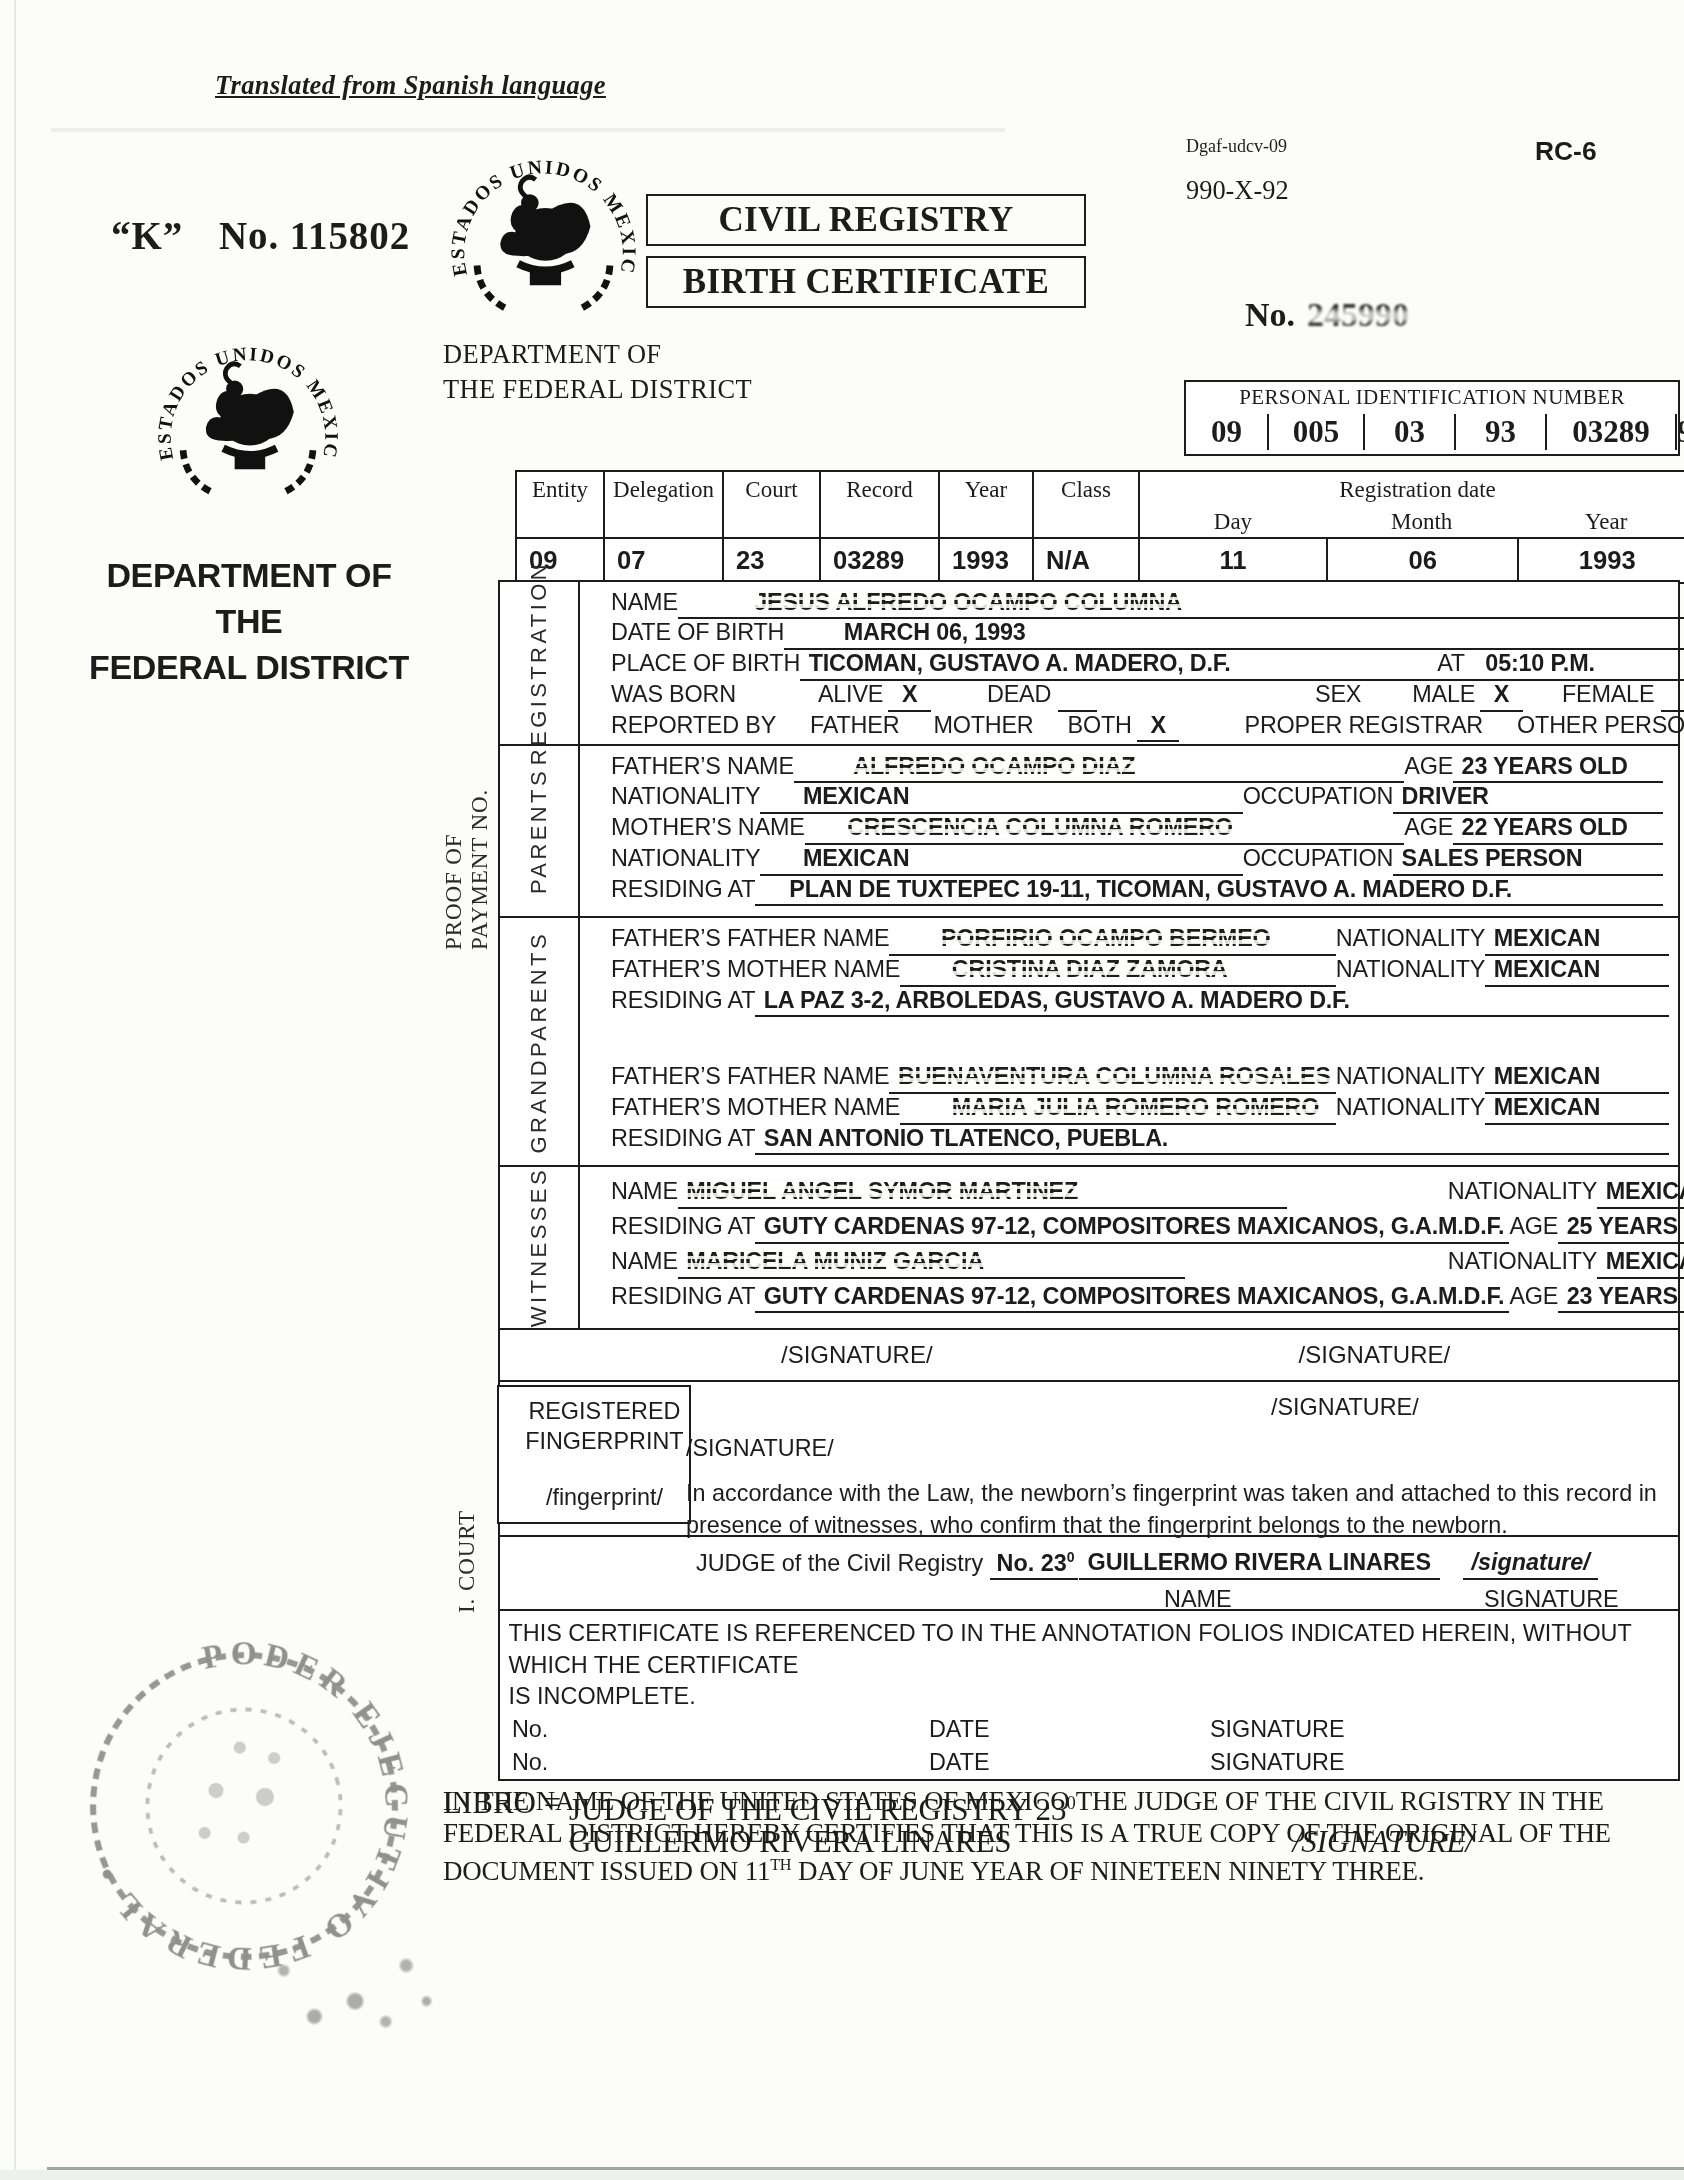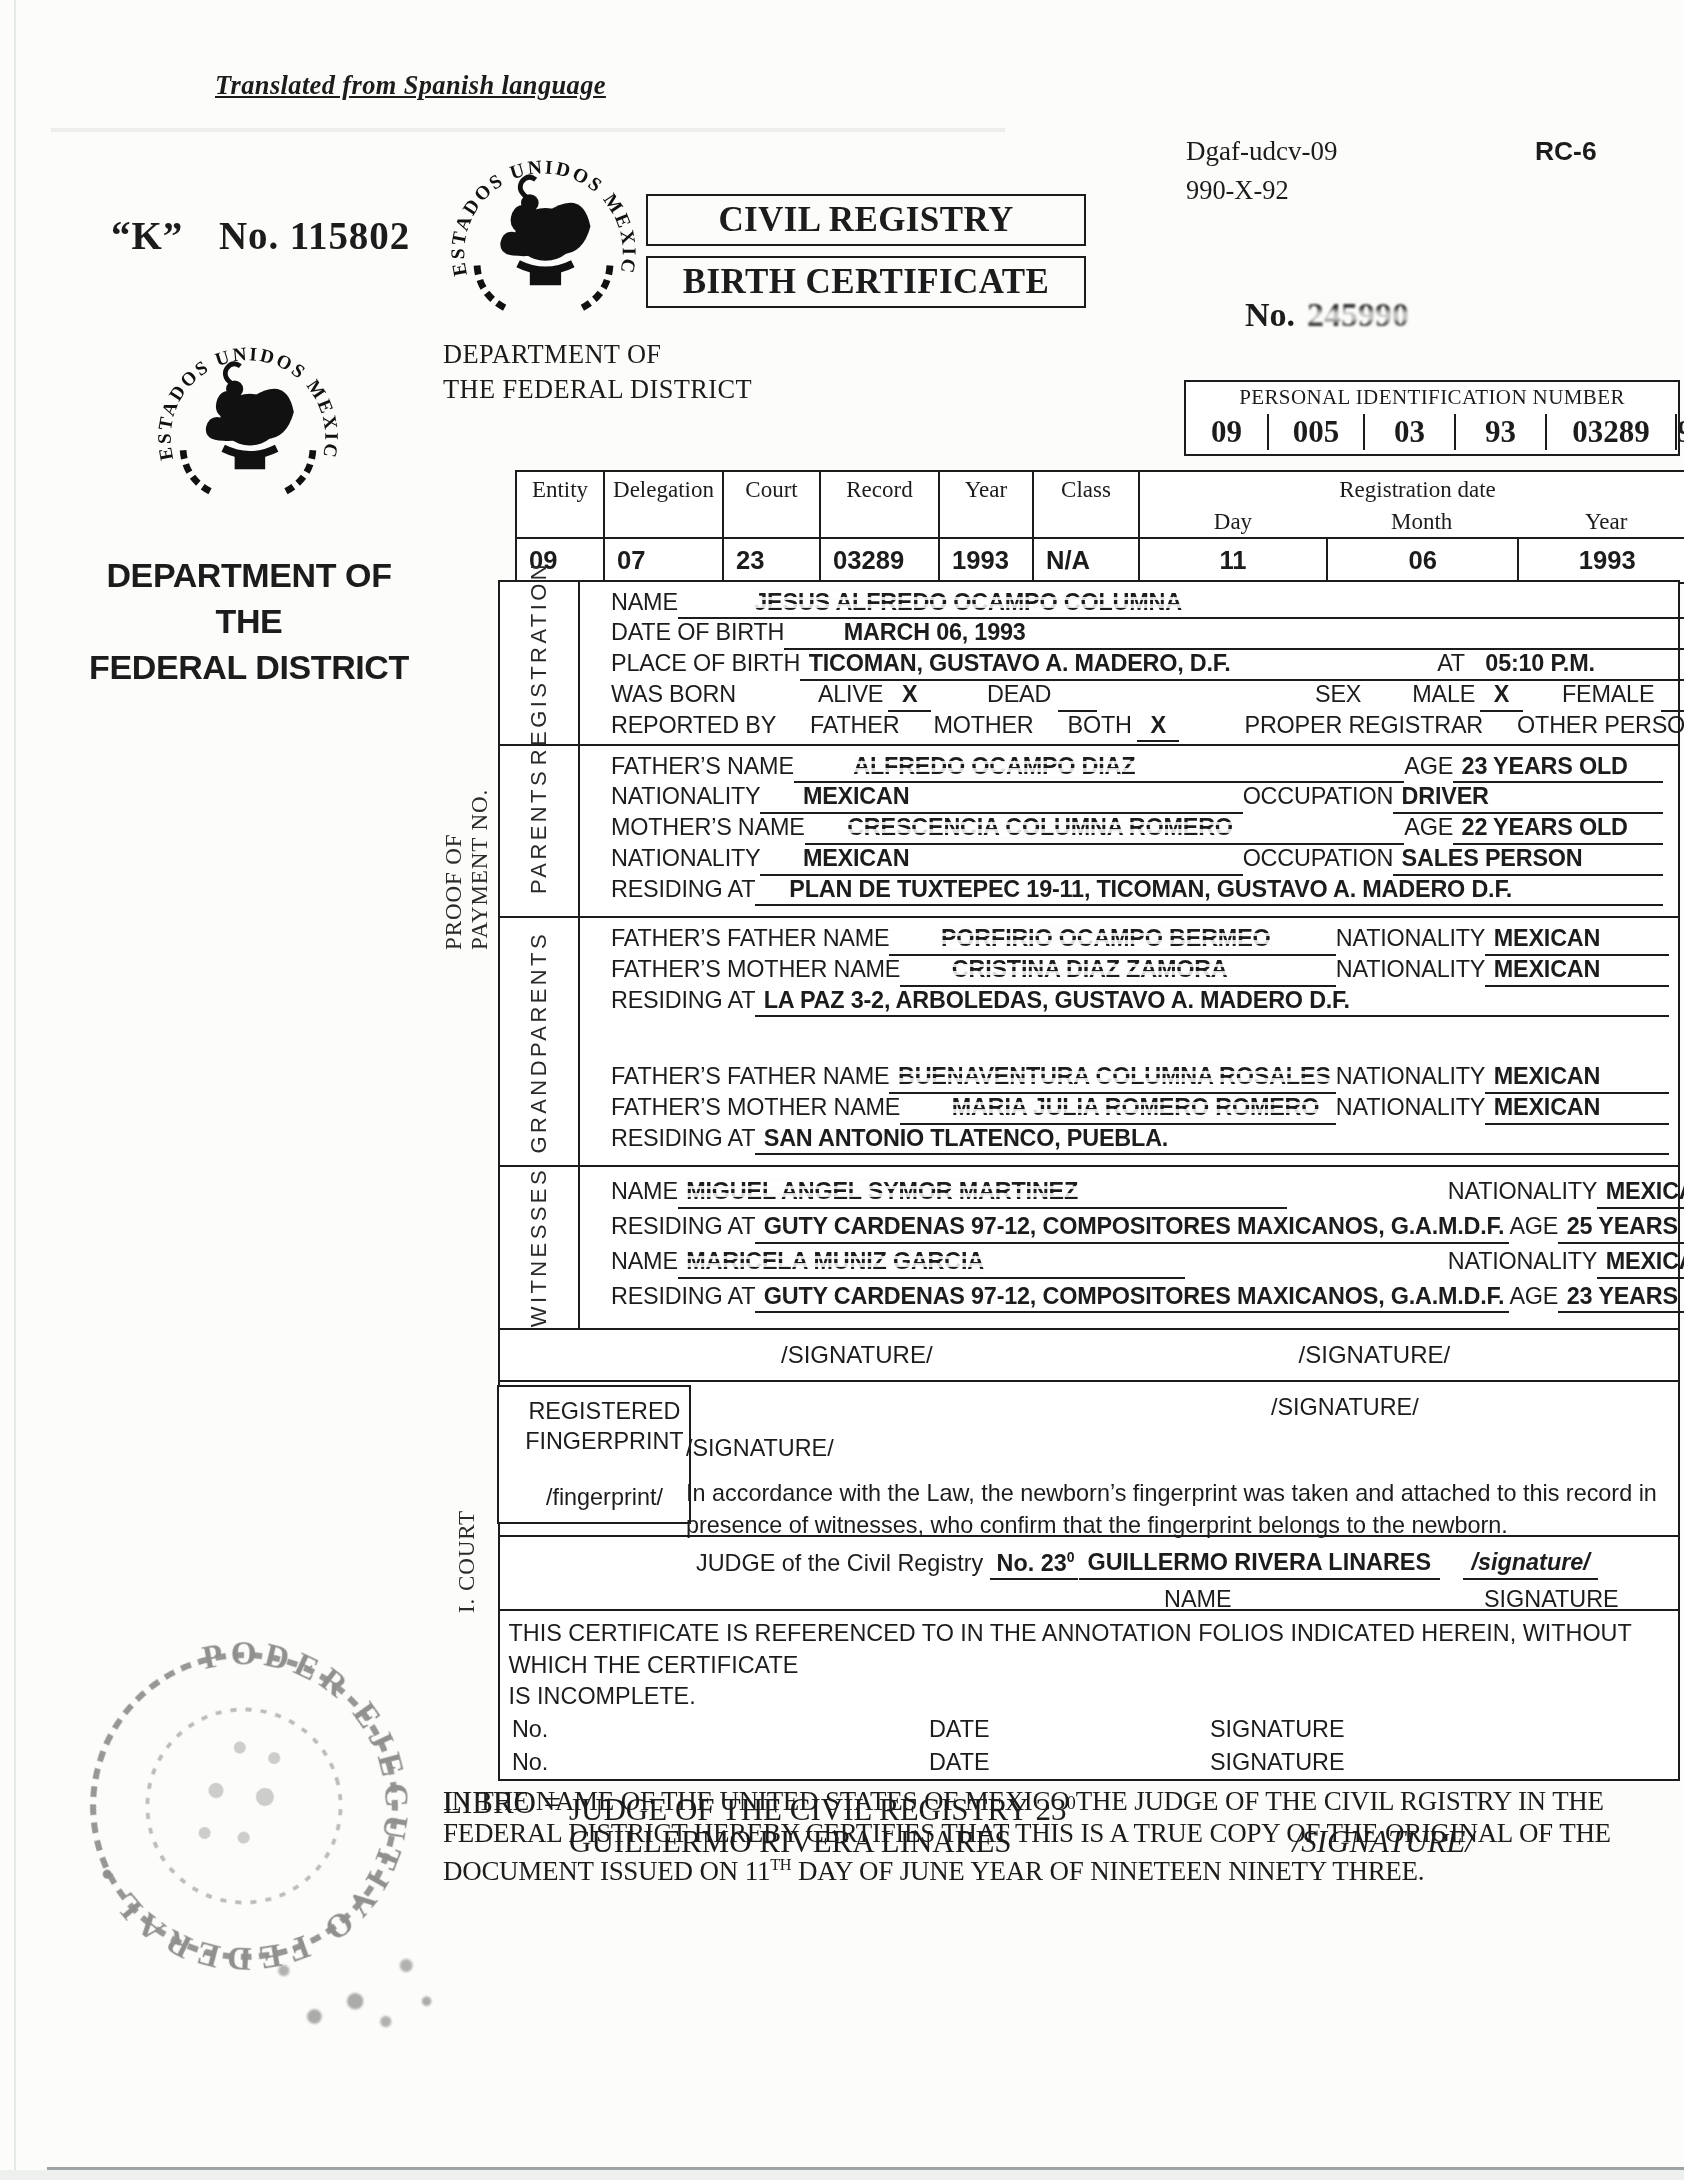"Dgaf-udcv-09" .codes1 { font-size: 27px -> 18px }
